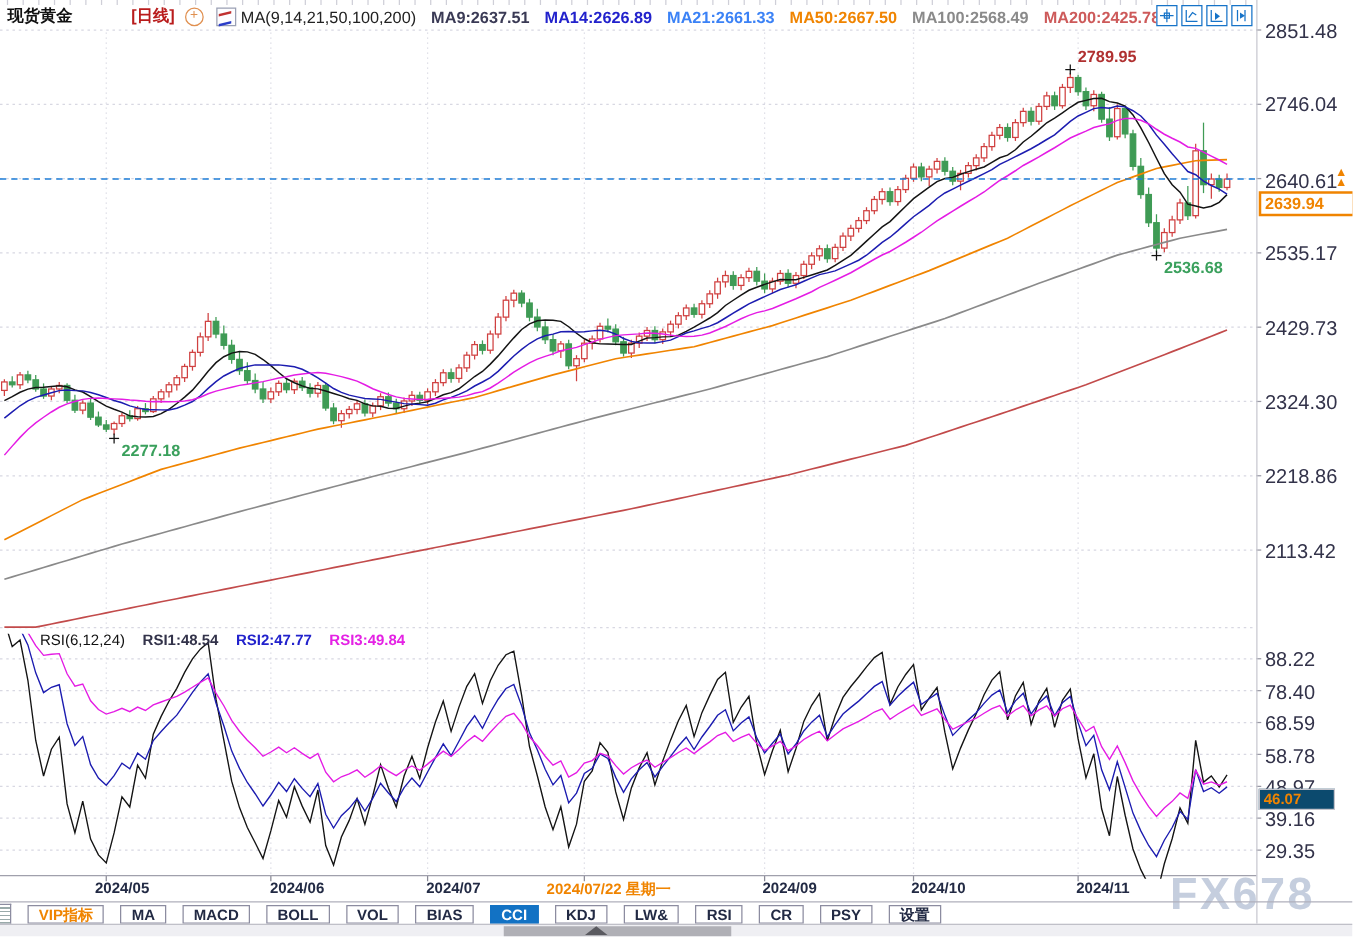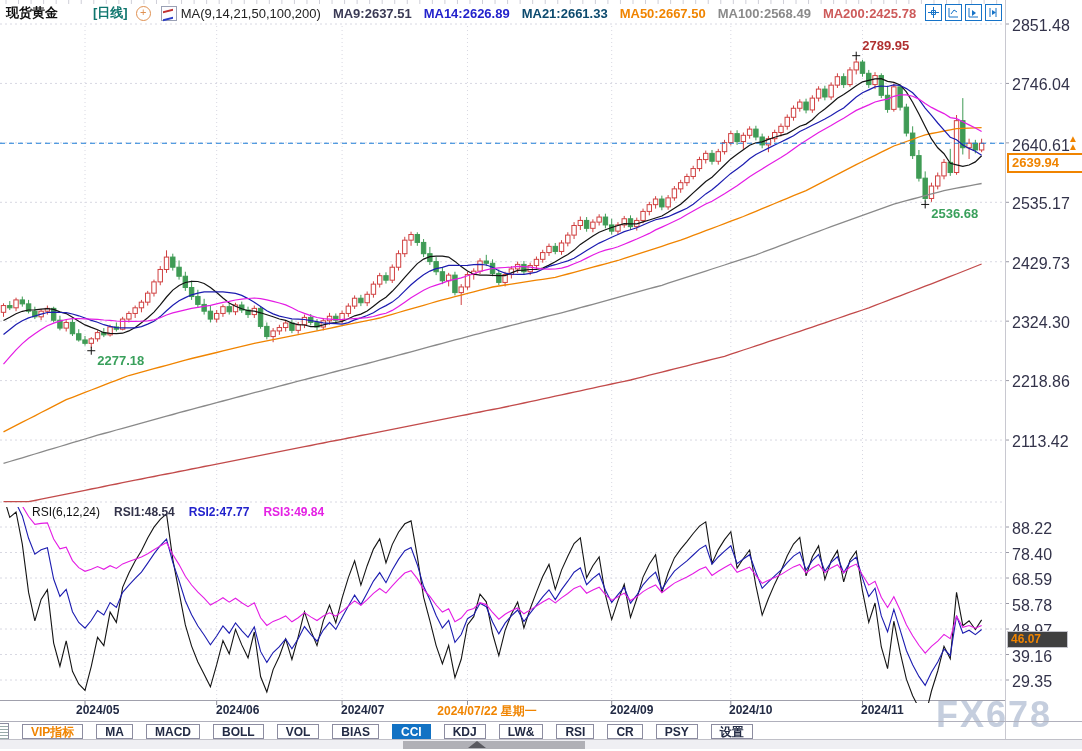"[日线]" .hdr .per { color: #0f766e -> #b91c1c; margin-left: 5px -> 17px }
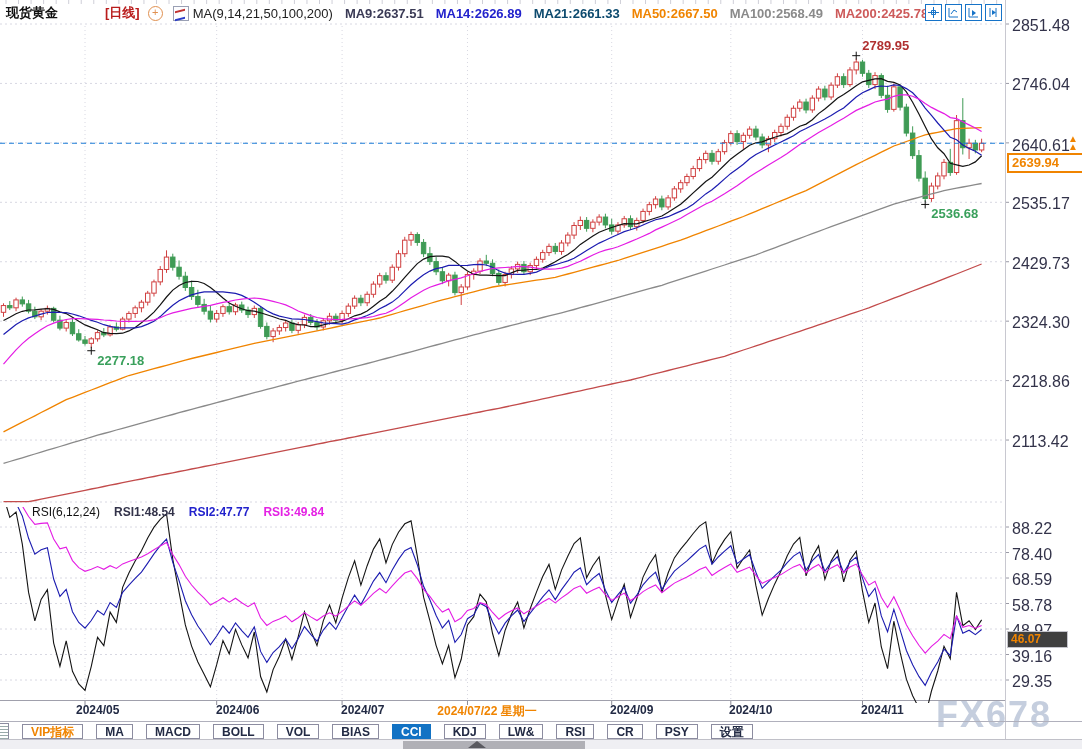"MA21:2661.33" span.mav { color: #0c4a6e -> #3b82f6 }
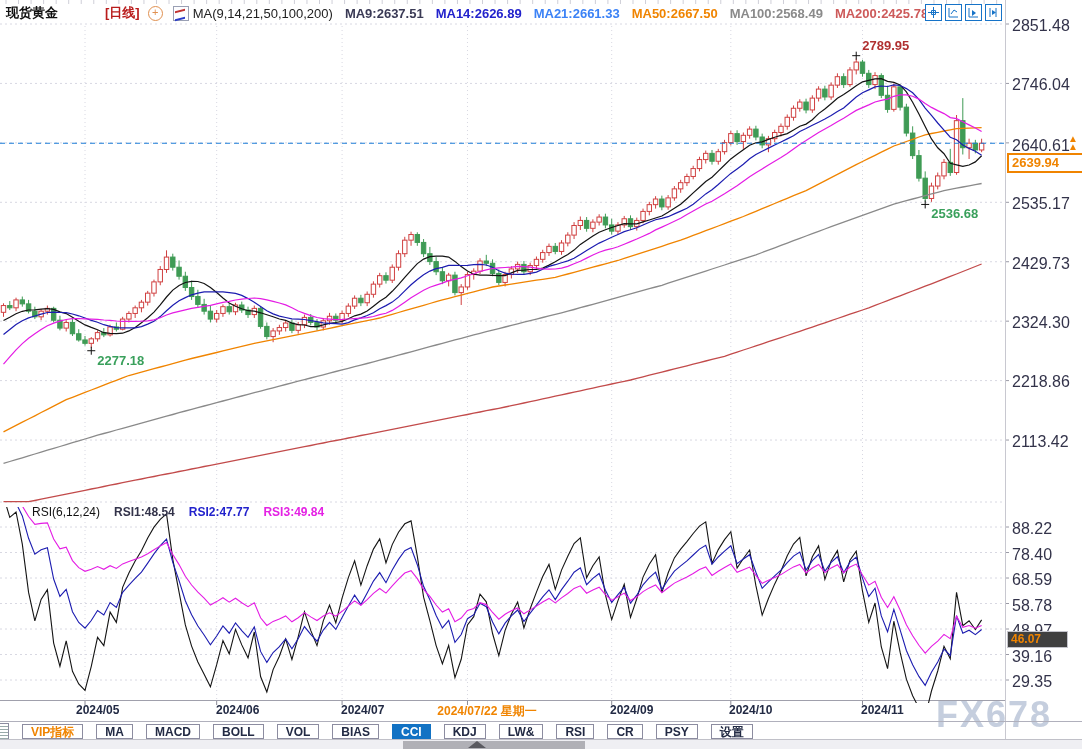"46.07" .rcur { background: #404040 -> #0c4a6e }
